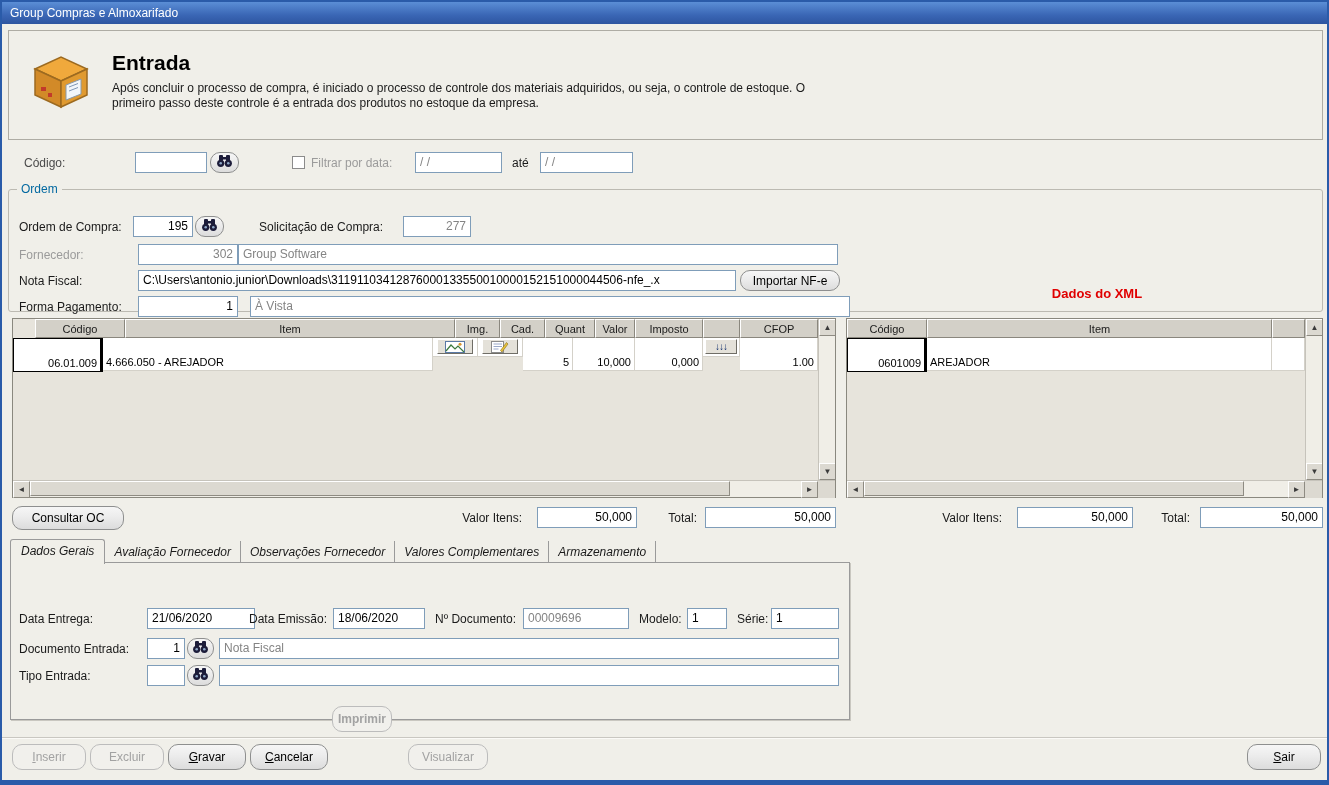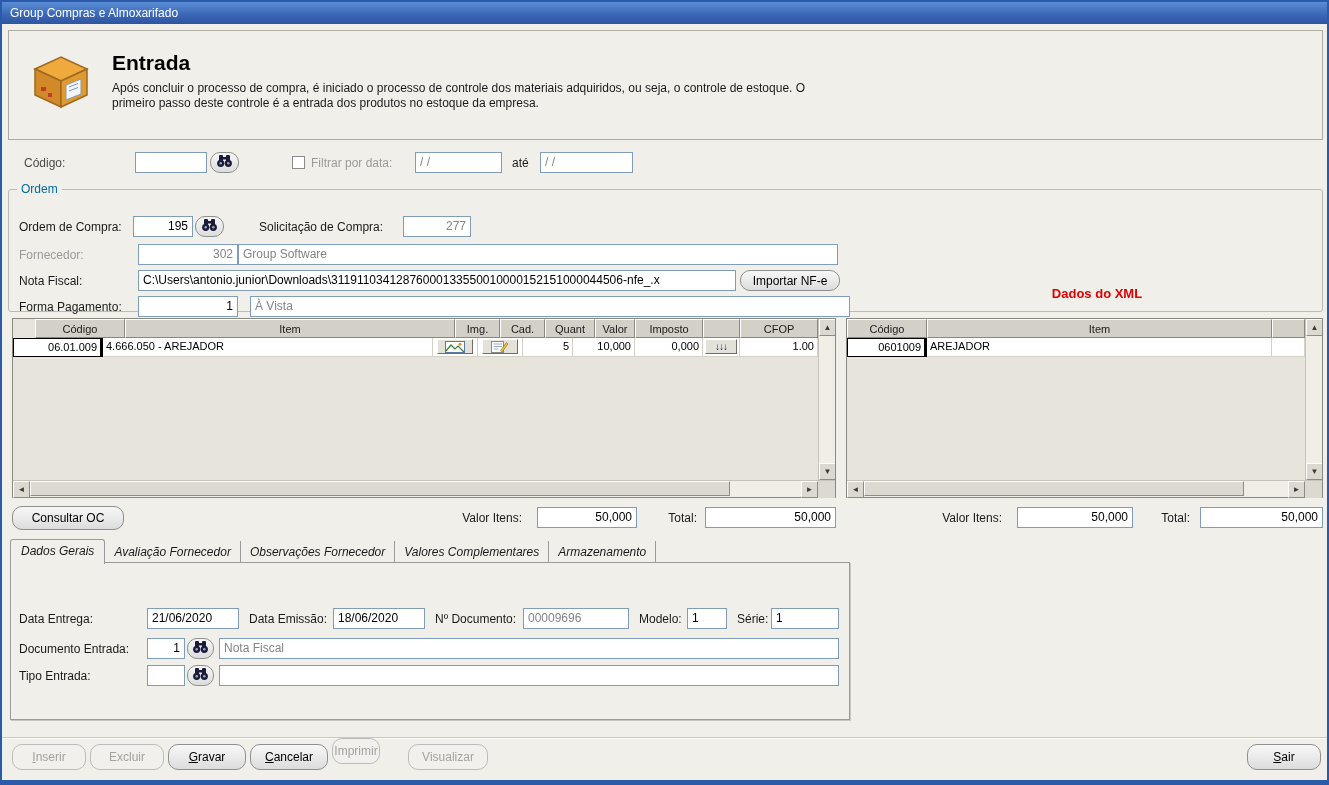"06.01.009" .dc { padding: 0 3px -> 16px 3px }
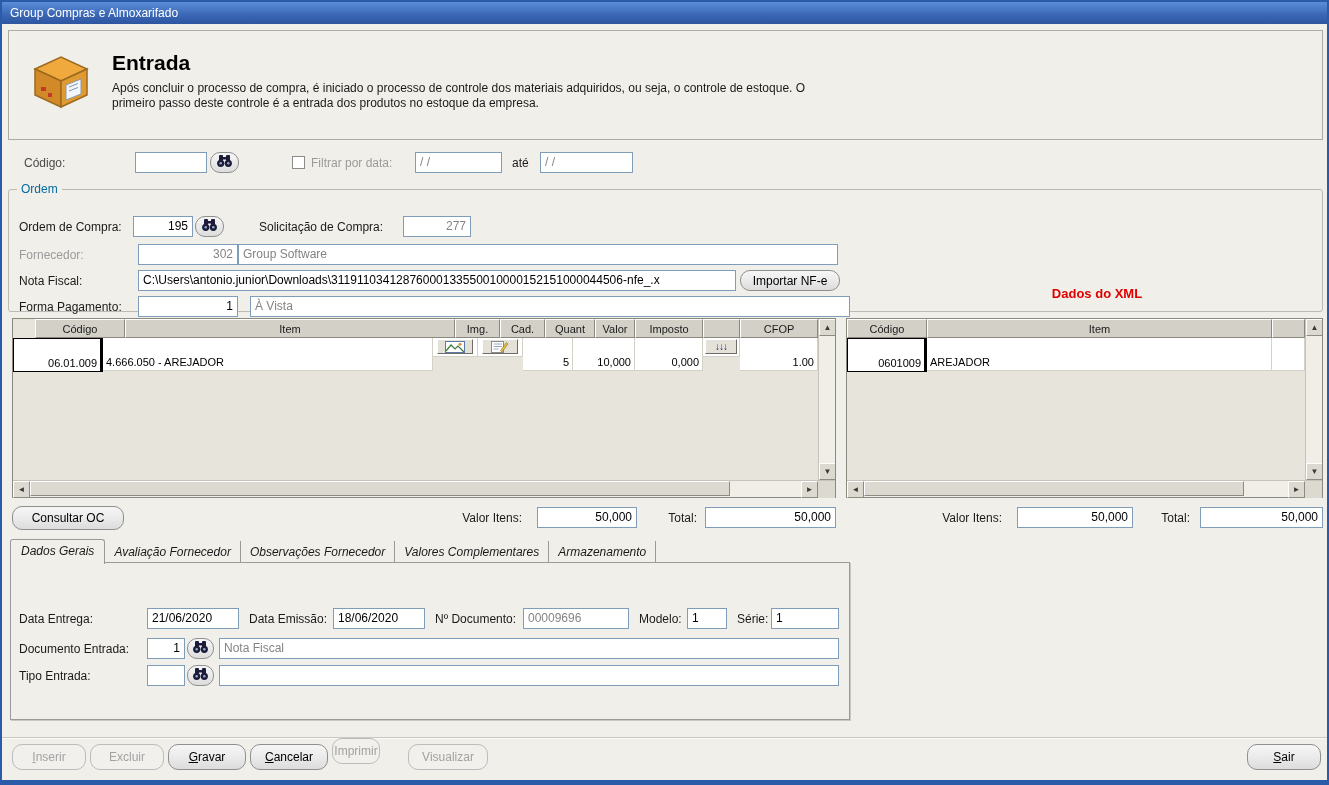"21/06/2020" div.tbx { width: 92px -> 108px }
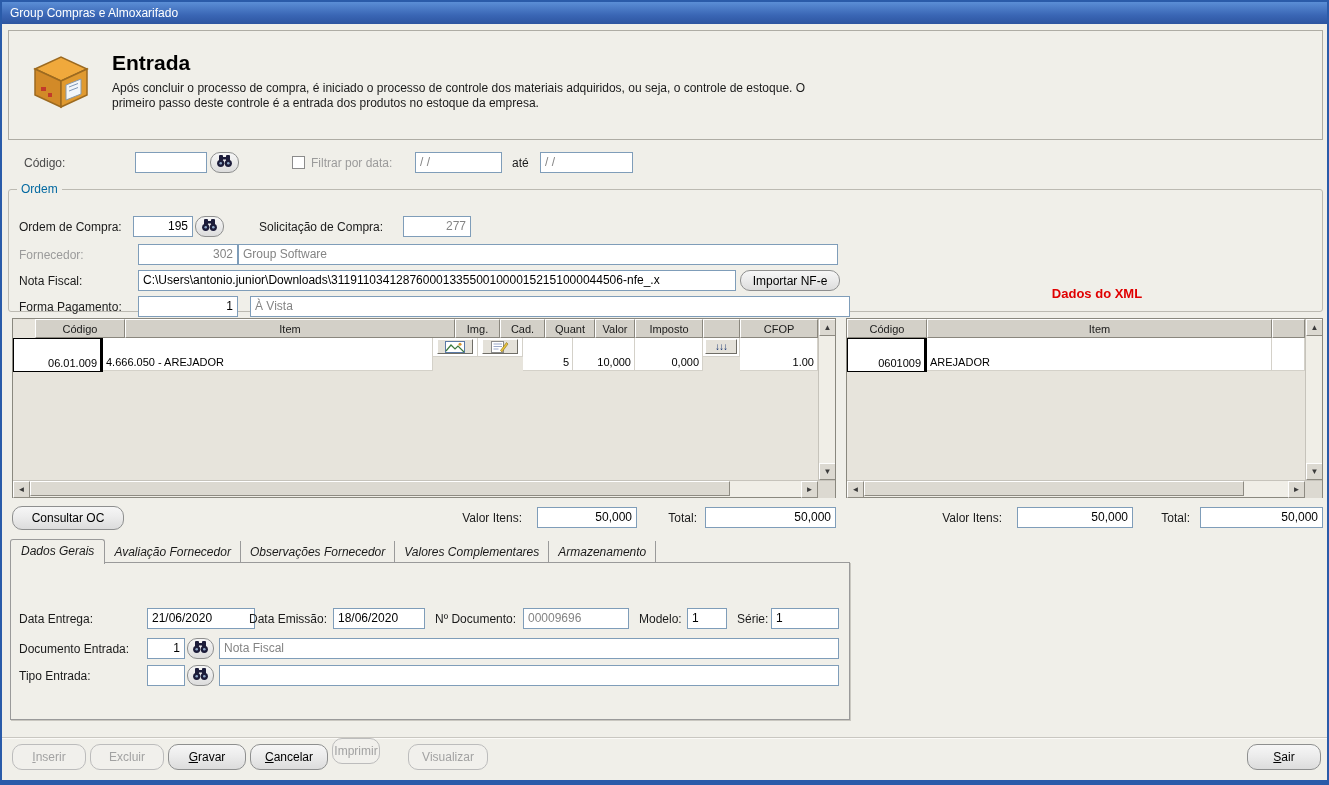"Imprimir" button.btn { font-weight: none -> bold; top: 736px -> 704px; width: 48px -> 60px }
